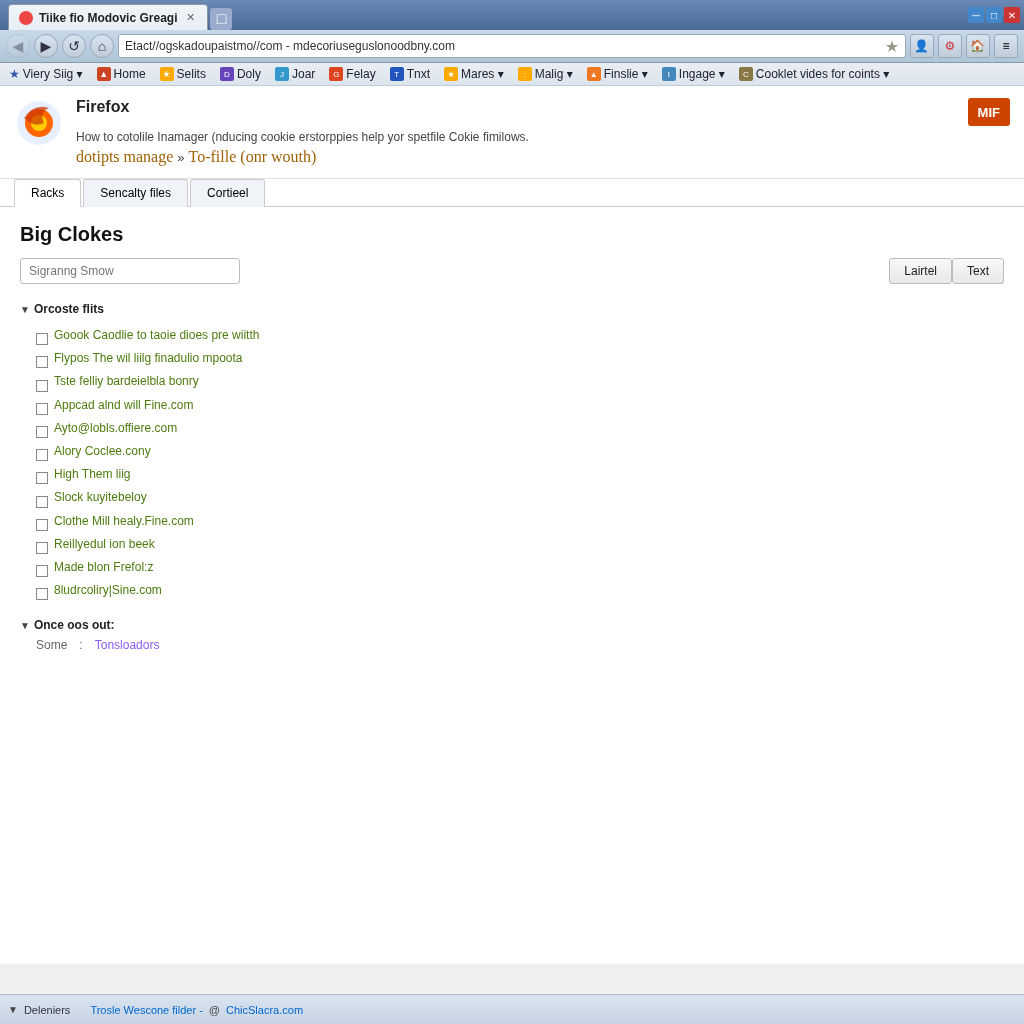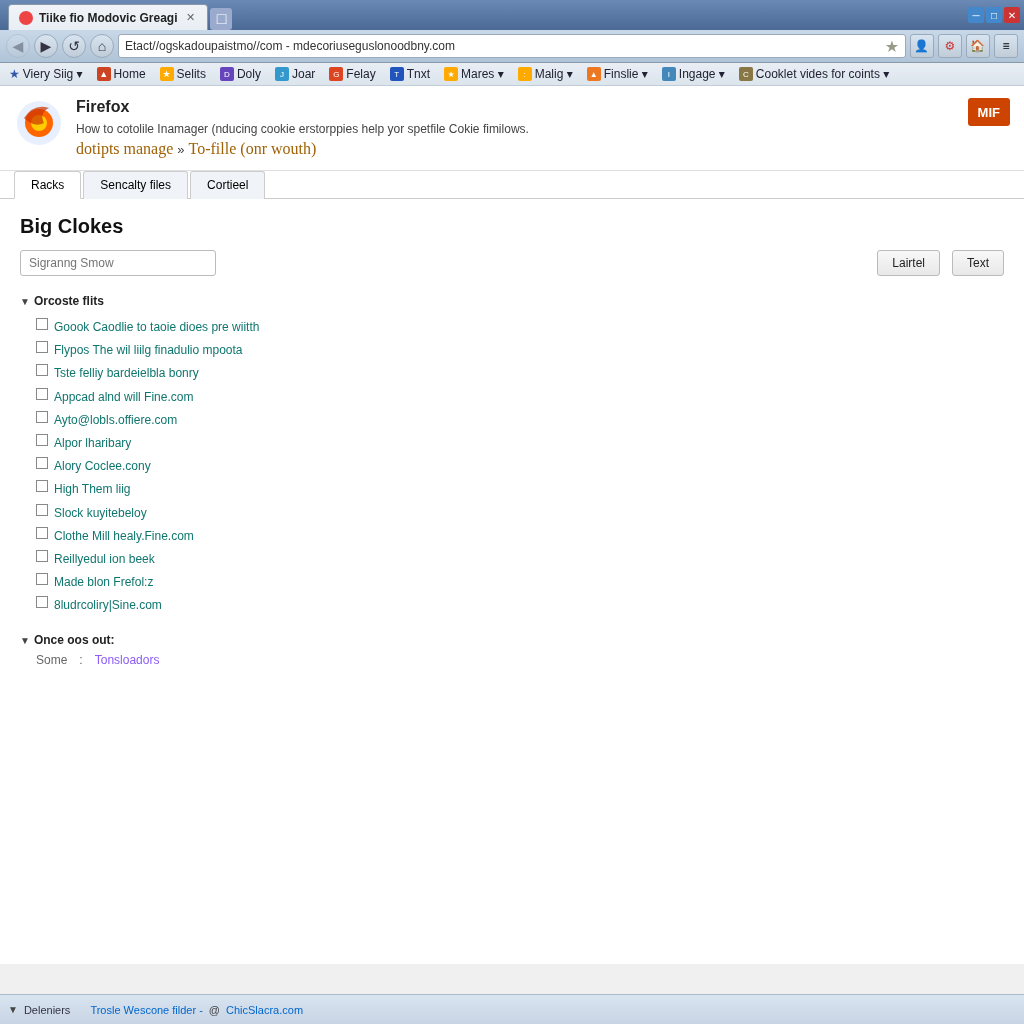"Firefox" .notification-title { margin-bottom: 4px -> 12px }
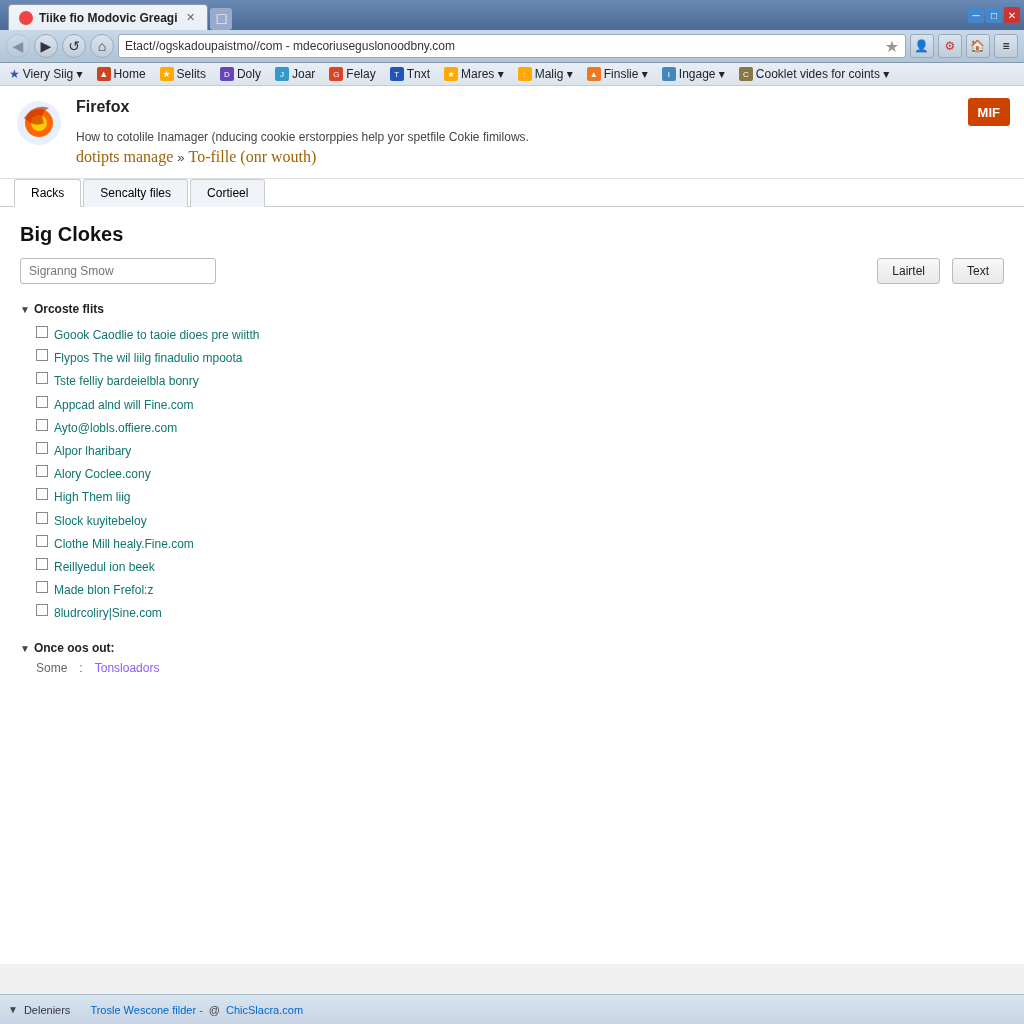"Sigranng Smow" .search-input { width: 196px -> 220px }
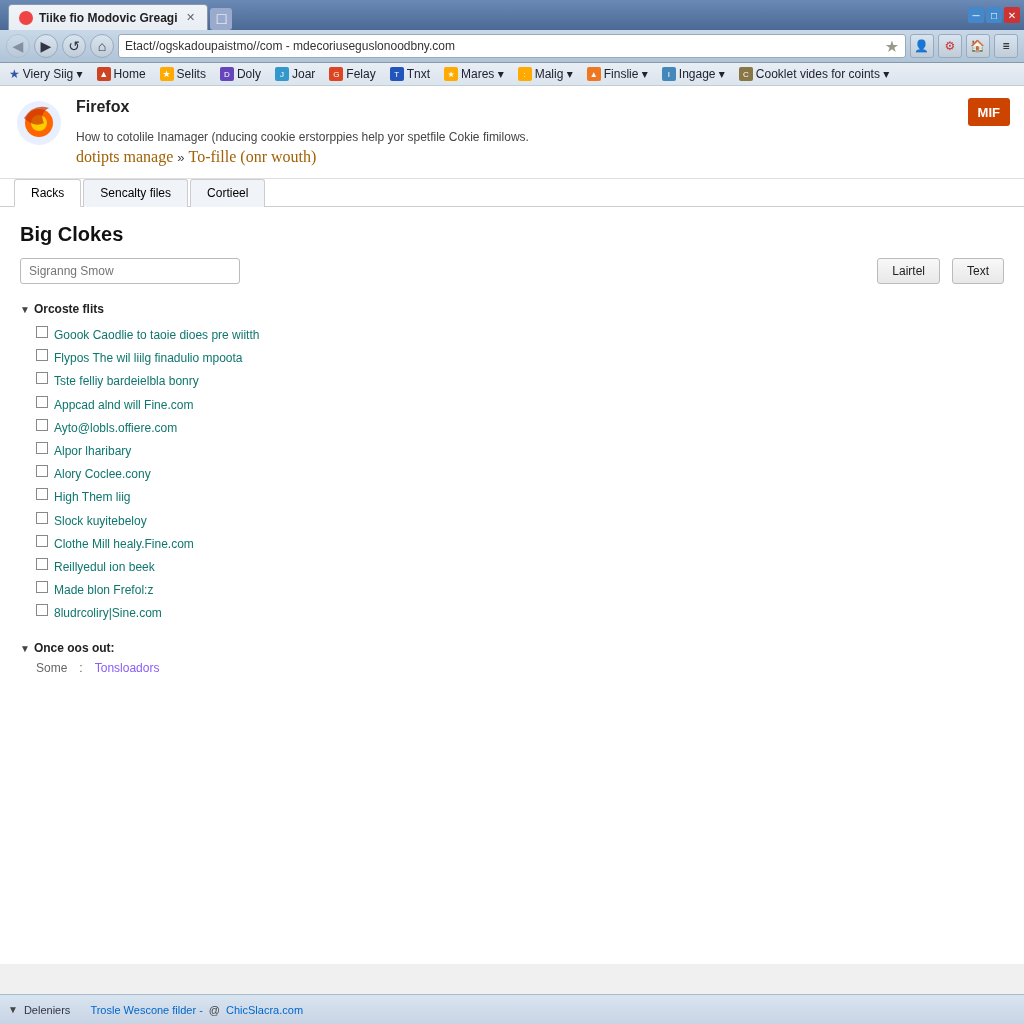"Lairtel" .btn-group { gap: 12px -> 0 }
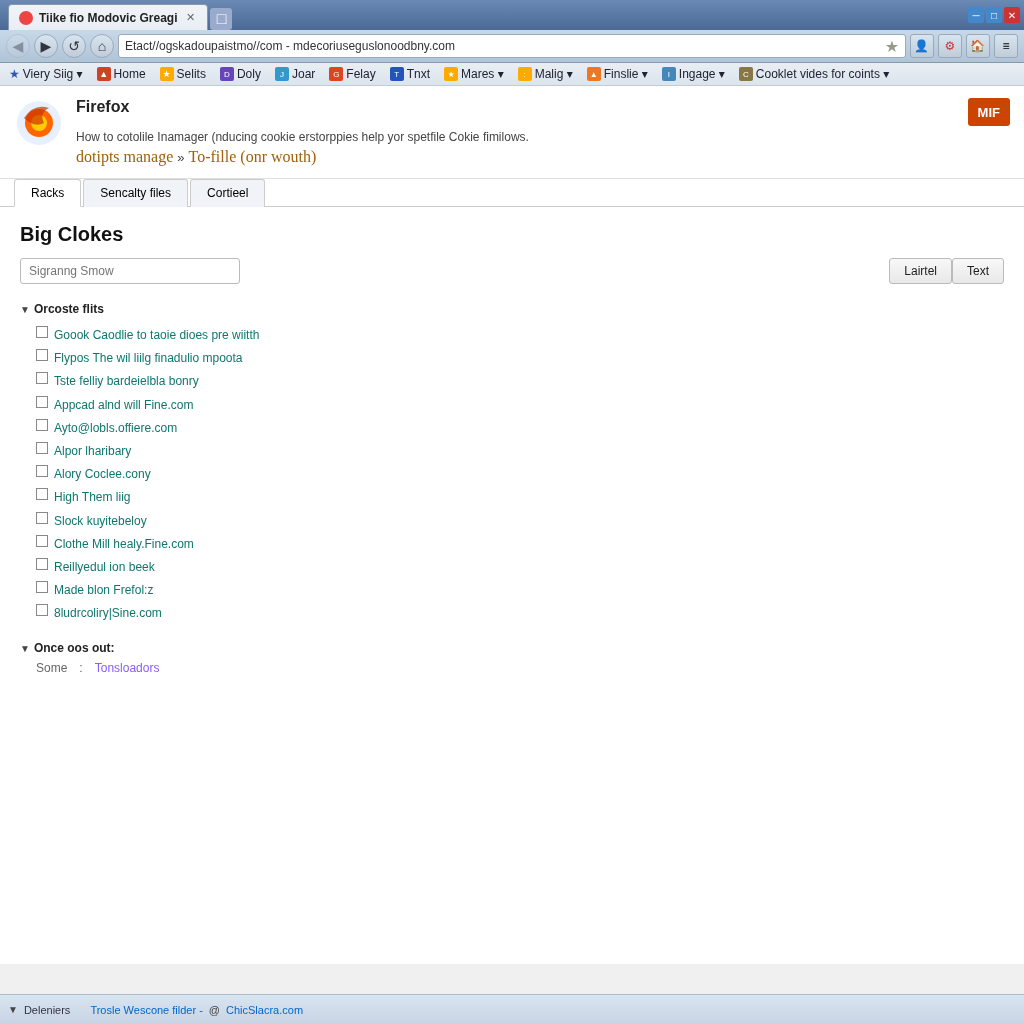"Goook Caodlie to taoie dioes" .list-item { align-items: flex-start -> flex-end; color: #0f766e -> #4d7c0f }
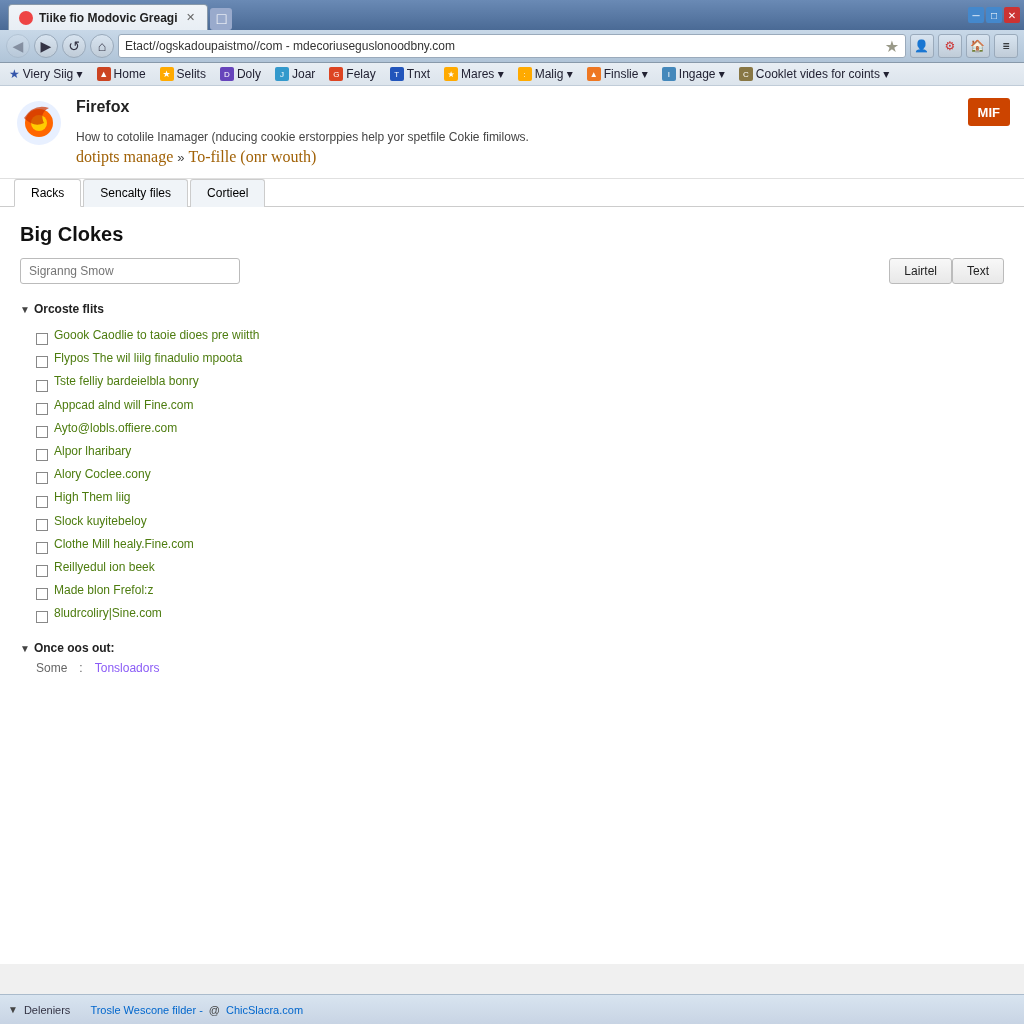"Alpor lharibary" div.list-item { html: <div> <span></span> <span>Alpor lharibary</span> </div> -> none }
